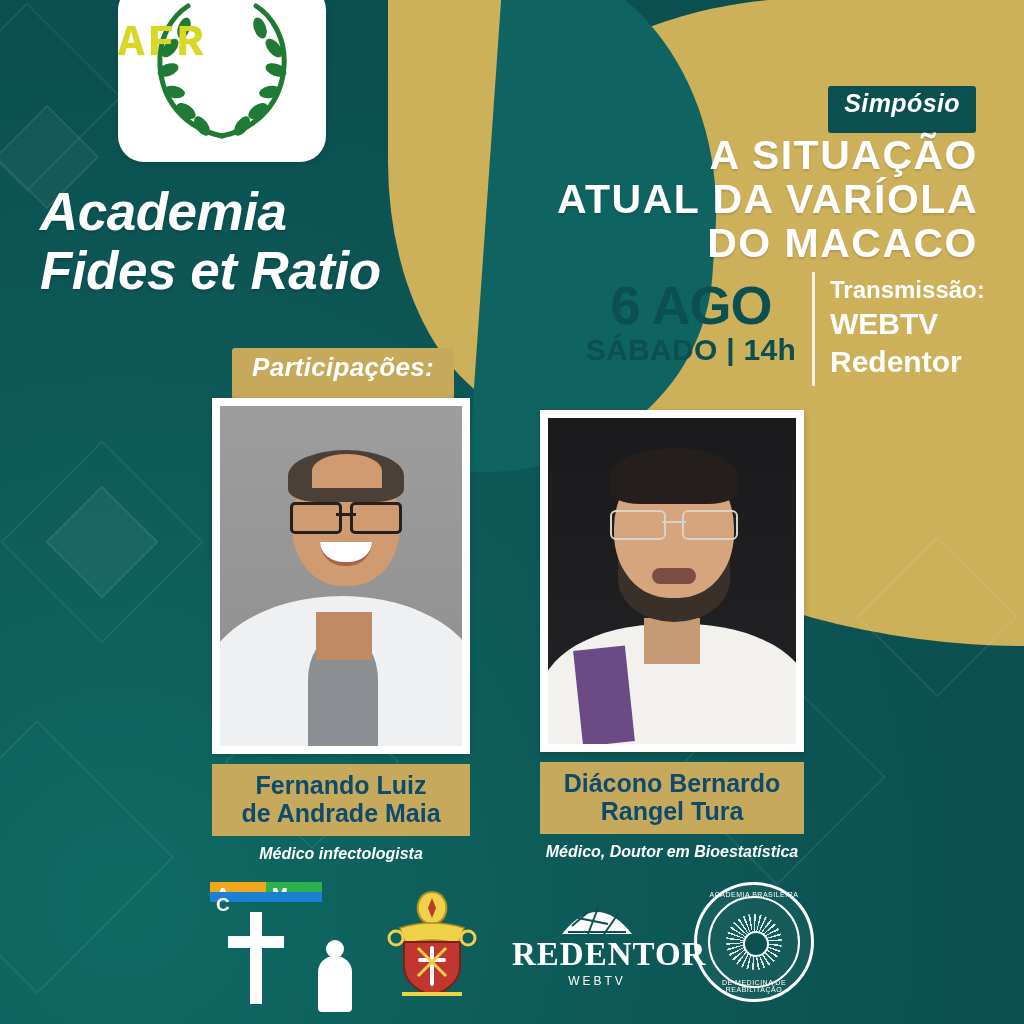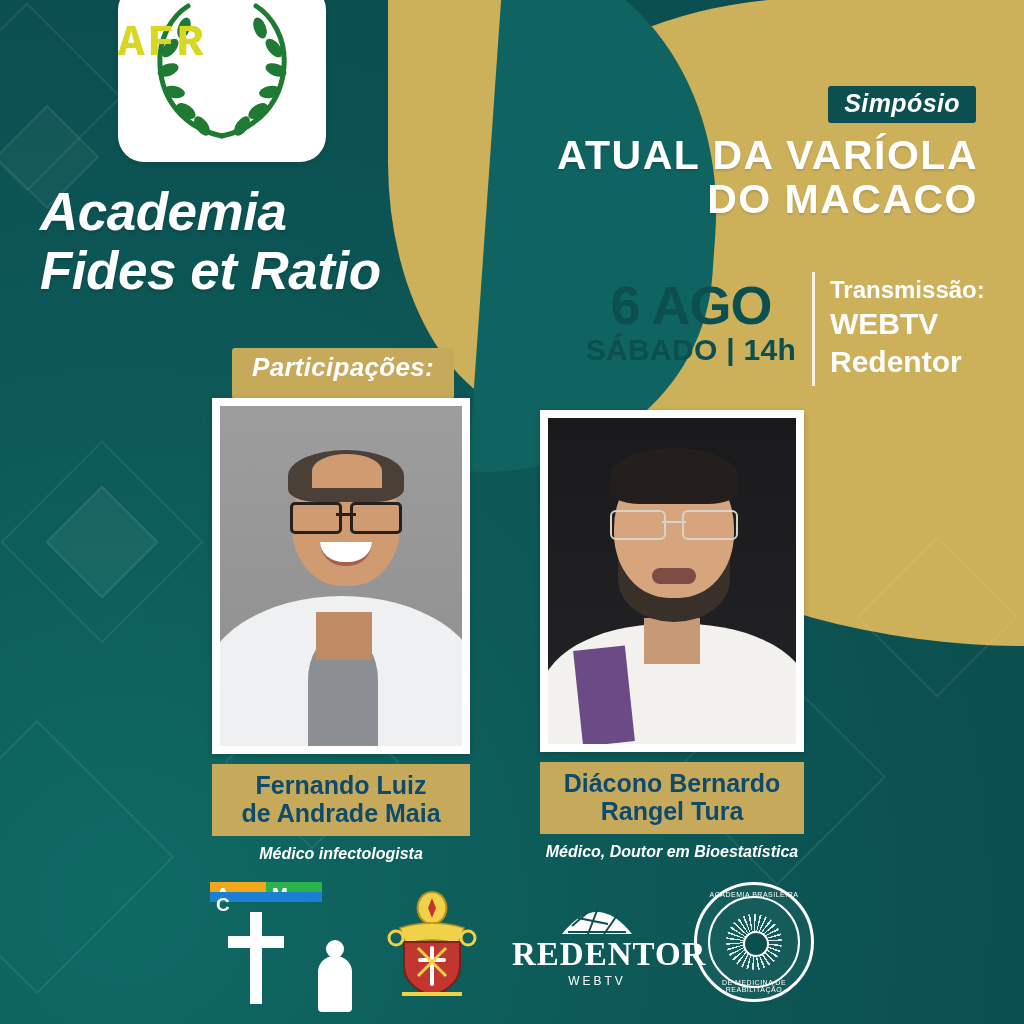"Simpósio" .simposio-tag { padding: 3px 16px 5px -> 3px 16px 15px }
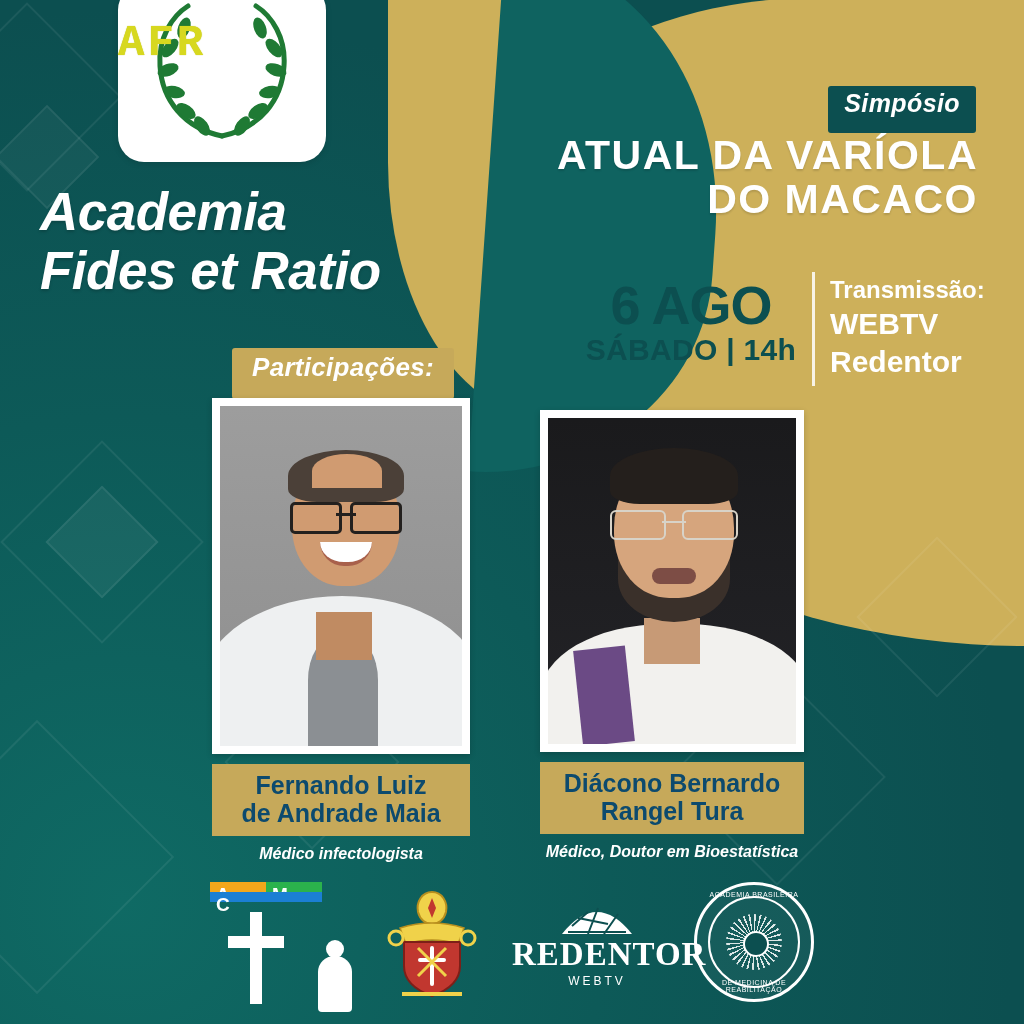"A SITUAÇÃO" div { html: none -> <div>A SITUAÇÃO</div> }
